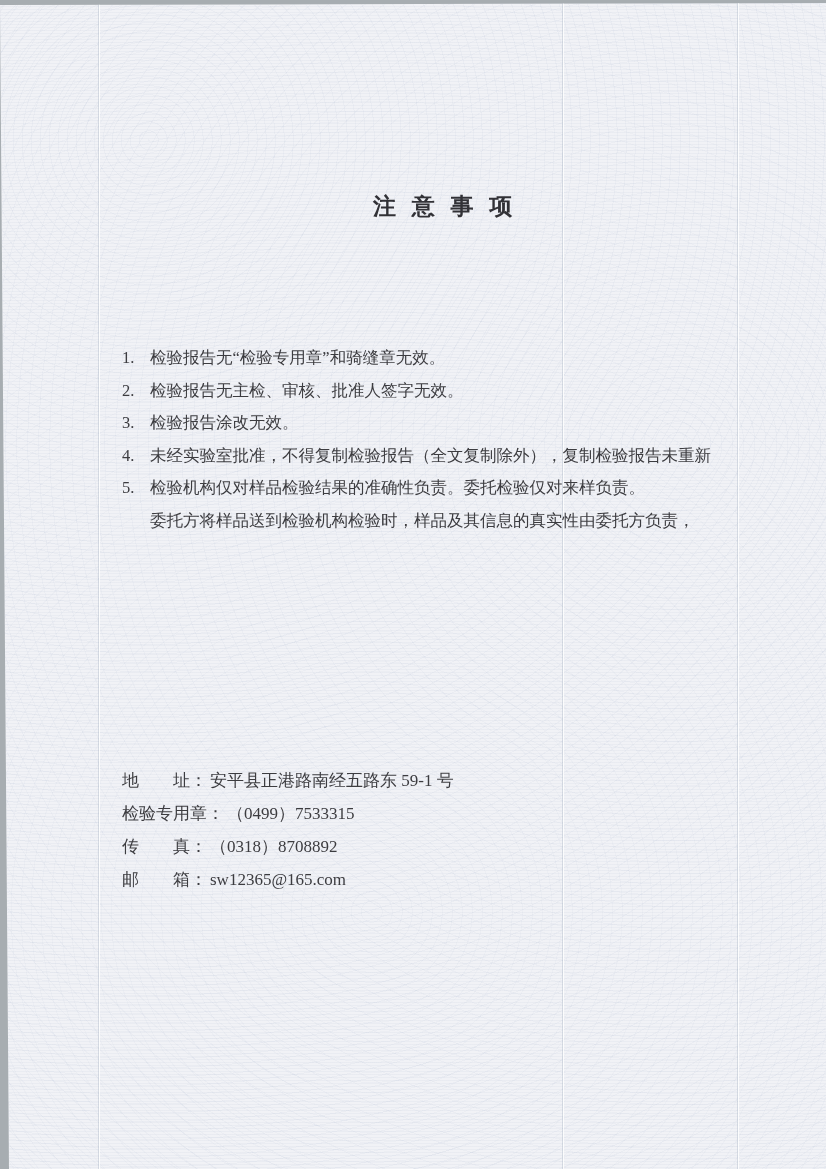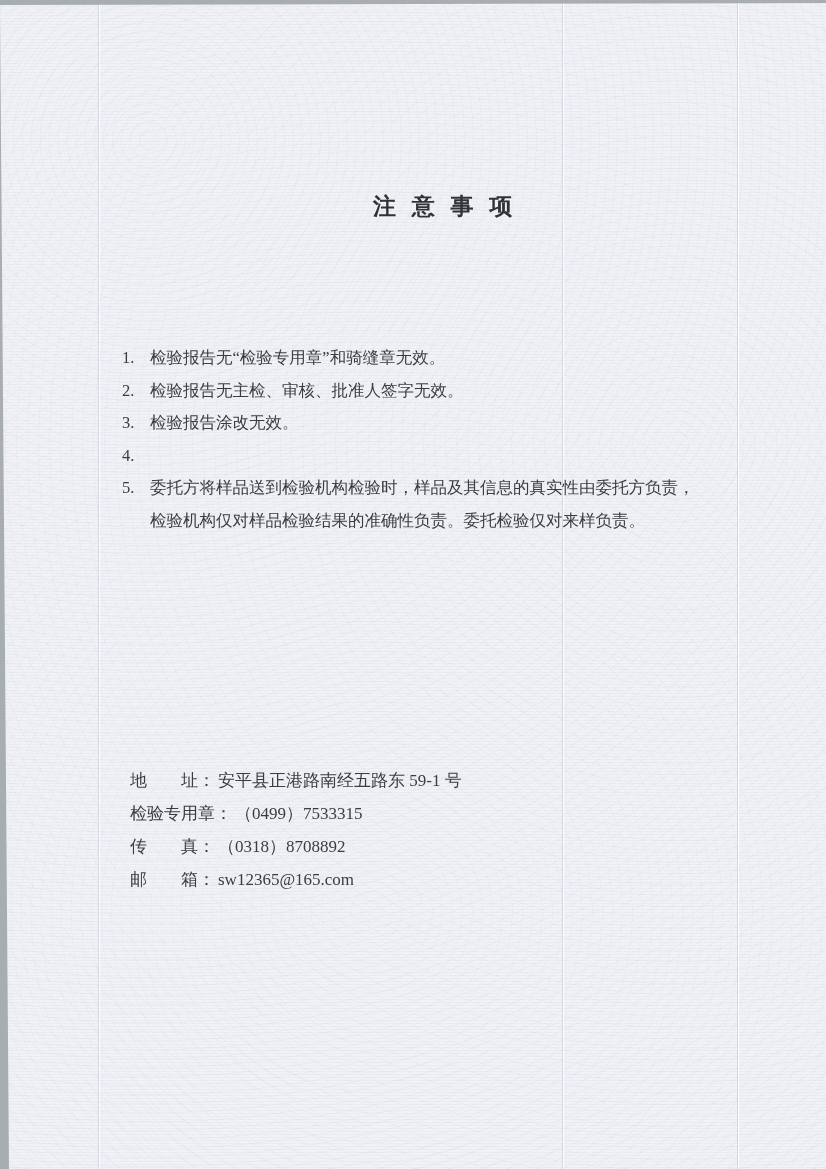"未经实验室批准，不得复制检验报告（全文复制除外），复制检验报告未重新" div.nline { html: none -> <div>未经实验室批准，不得复制检验报告（全文复制除外），复制检验报告未重新</div> }
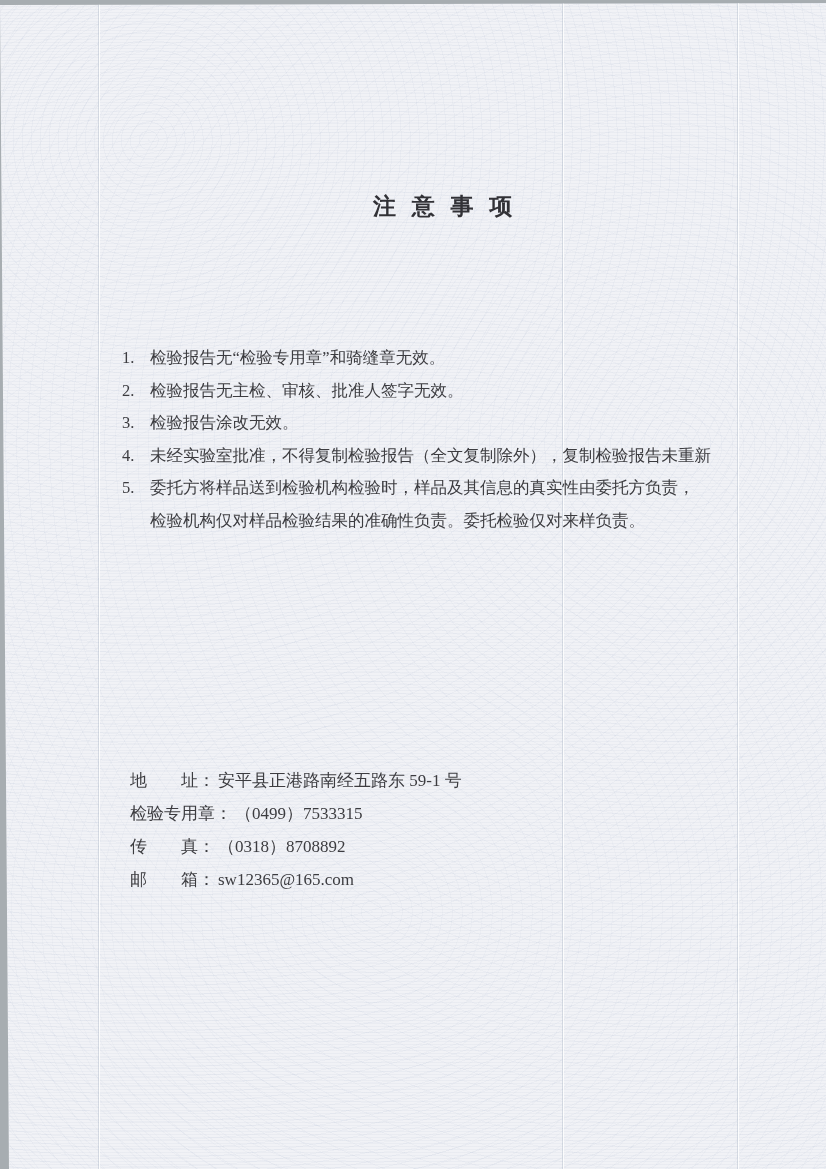"委托方将样品送到检验机构检验时，样品及其信息的真实性由委托方负责，" div.nline { order: before "检验机构仅对样品检验结果的准确性负责。委托检验仅对来样负责。" -> after "检验机构仅对样品检验结果的准确性负责。委托检验仅对来样负责。" }
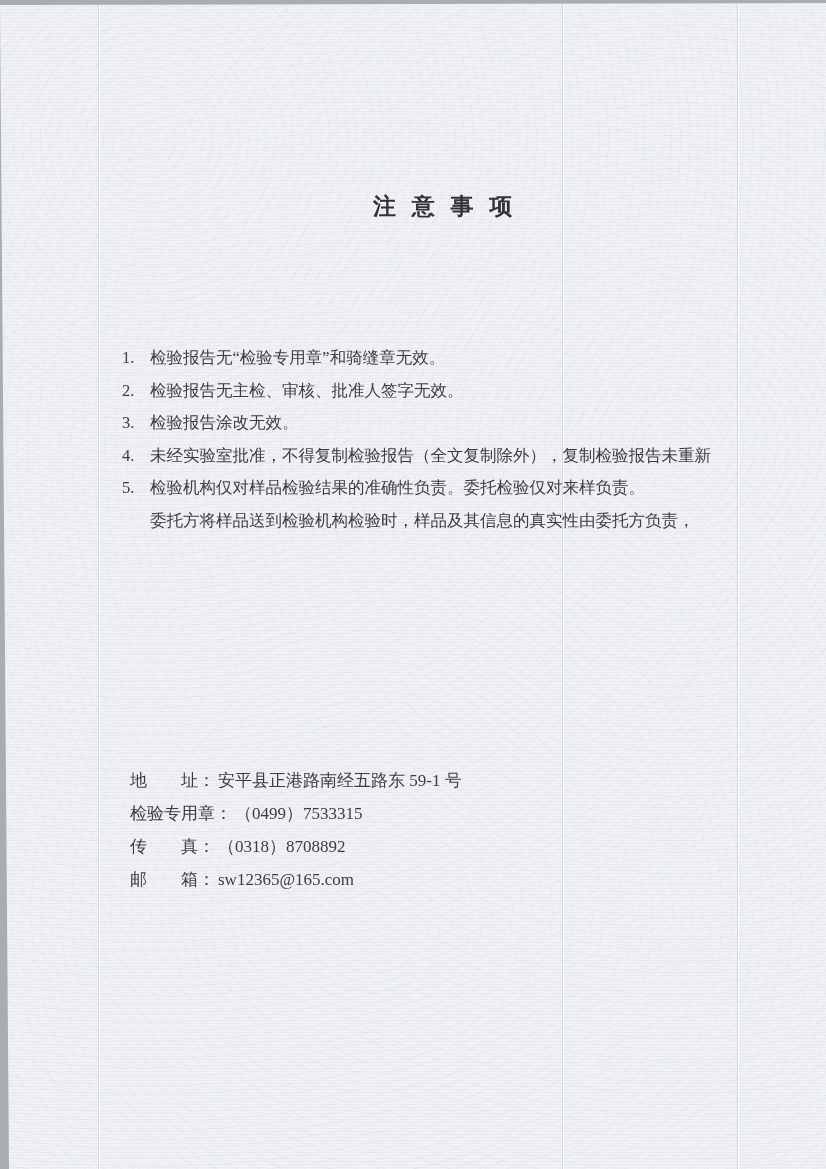"地 址： 安平县正港路南经五路东 59-1 号" .contact { left: 130px -> 122px }
